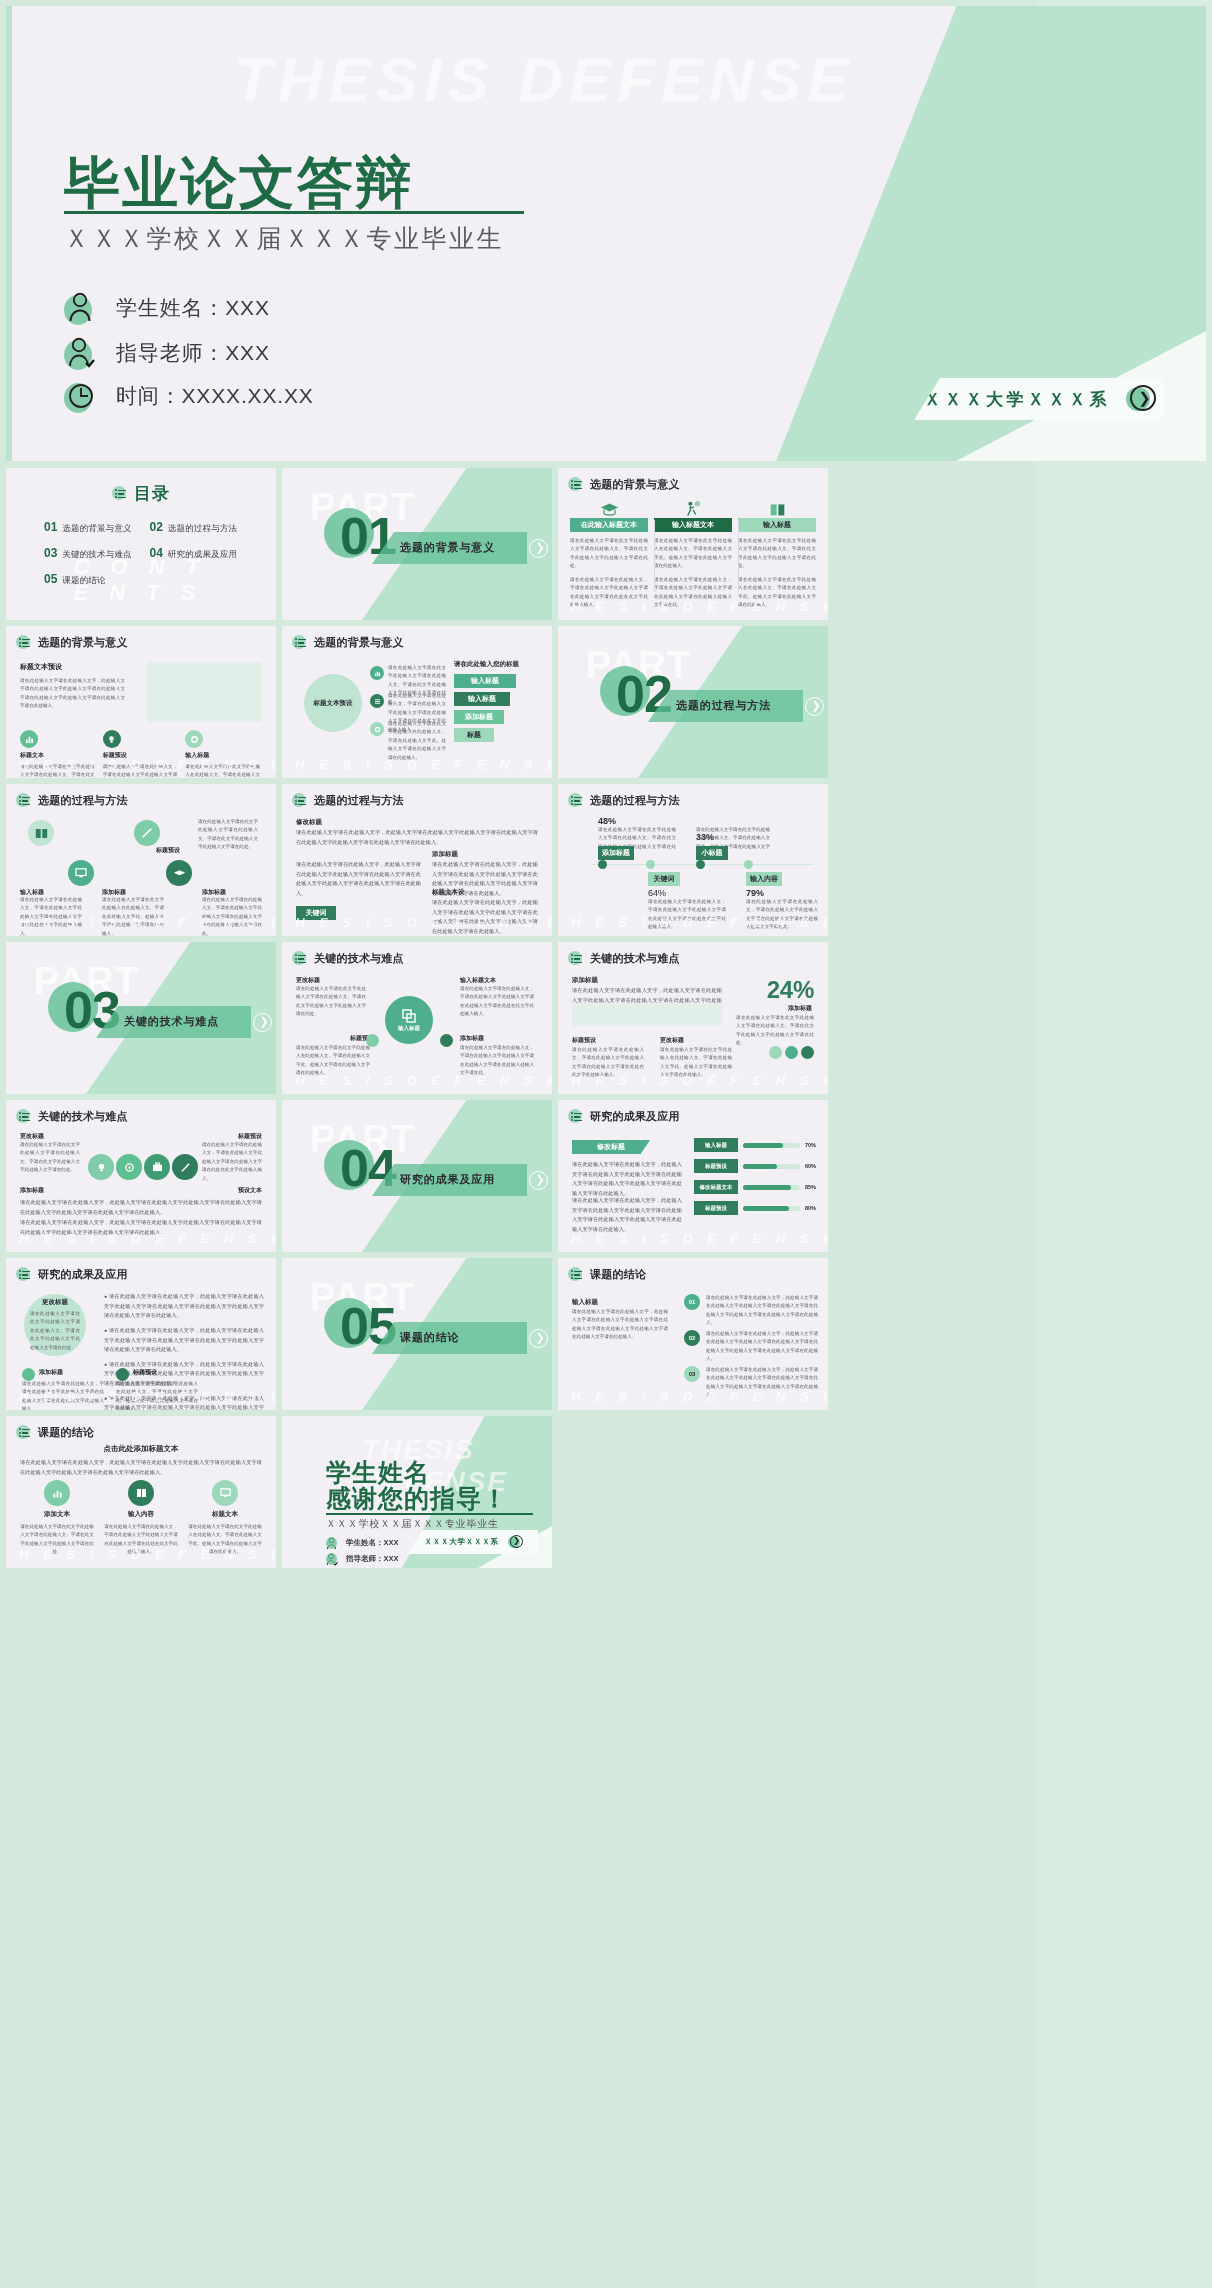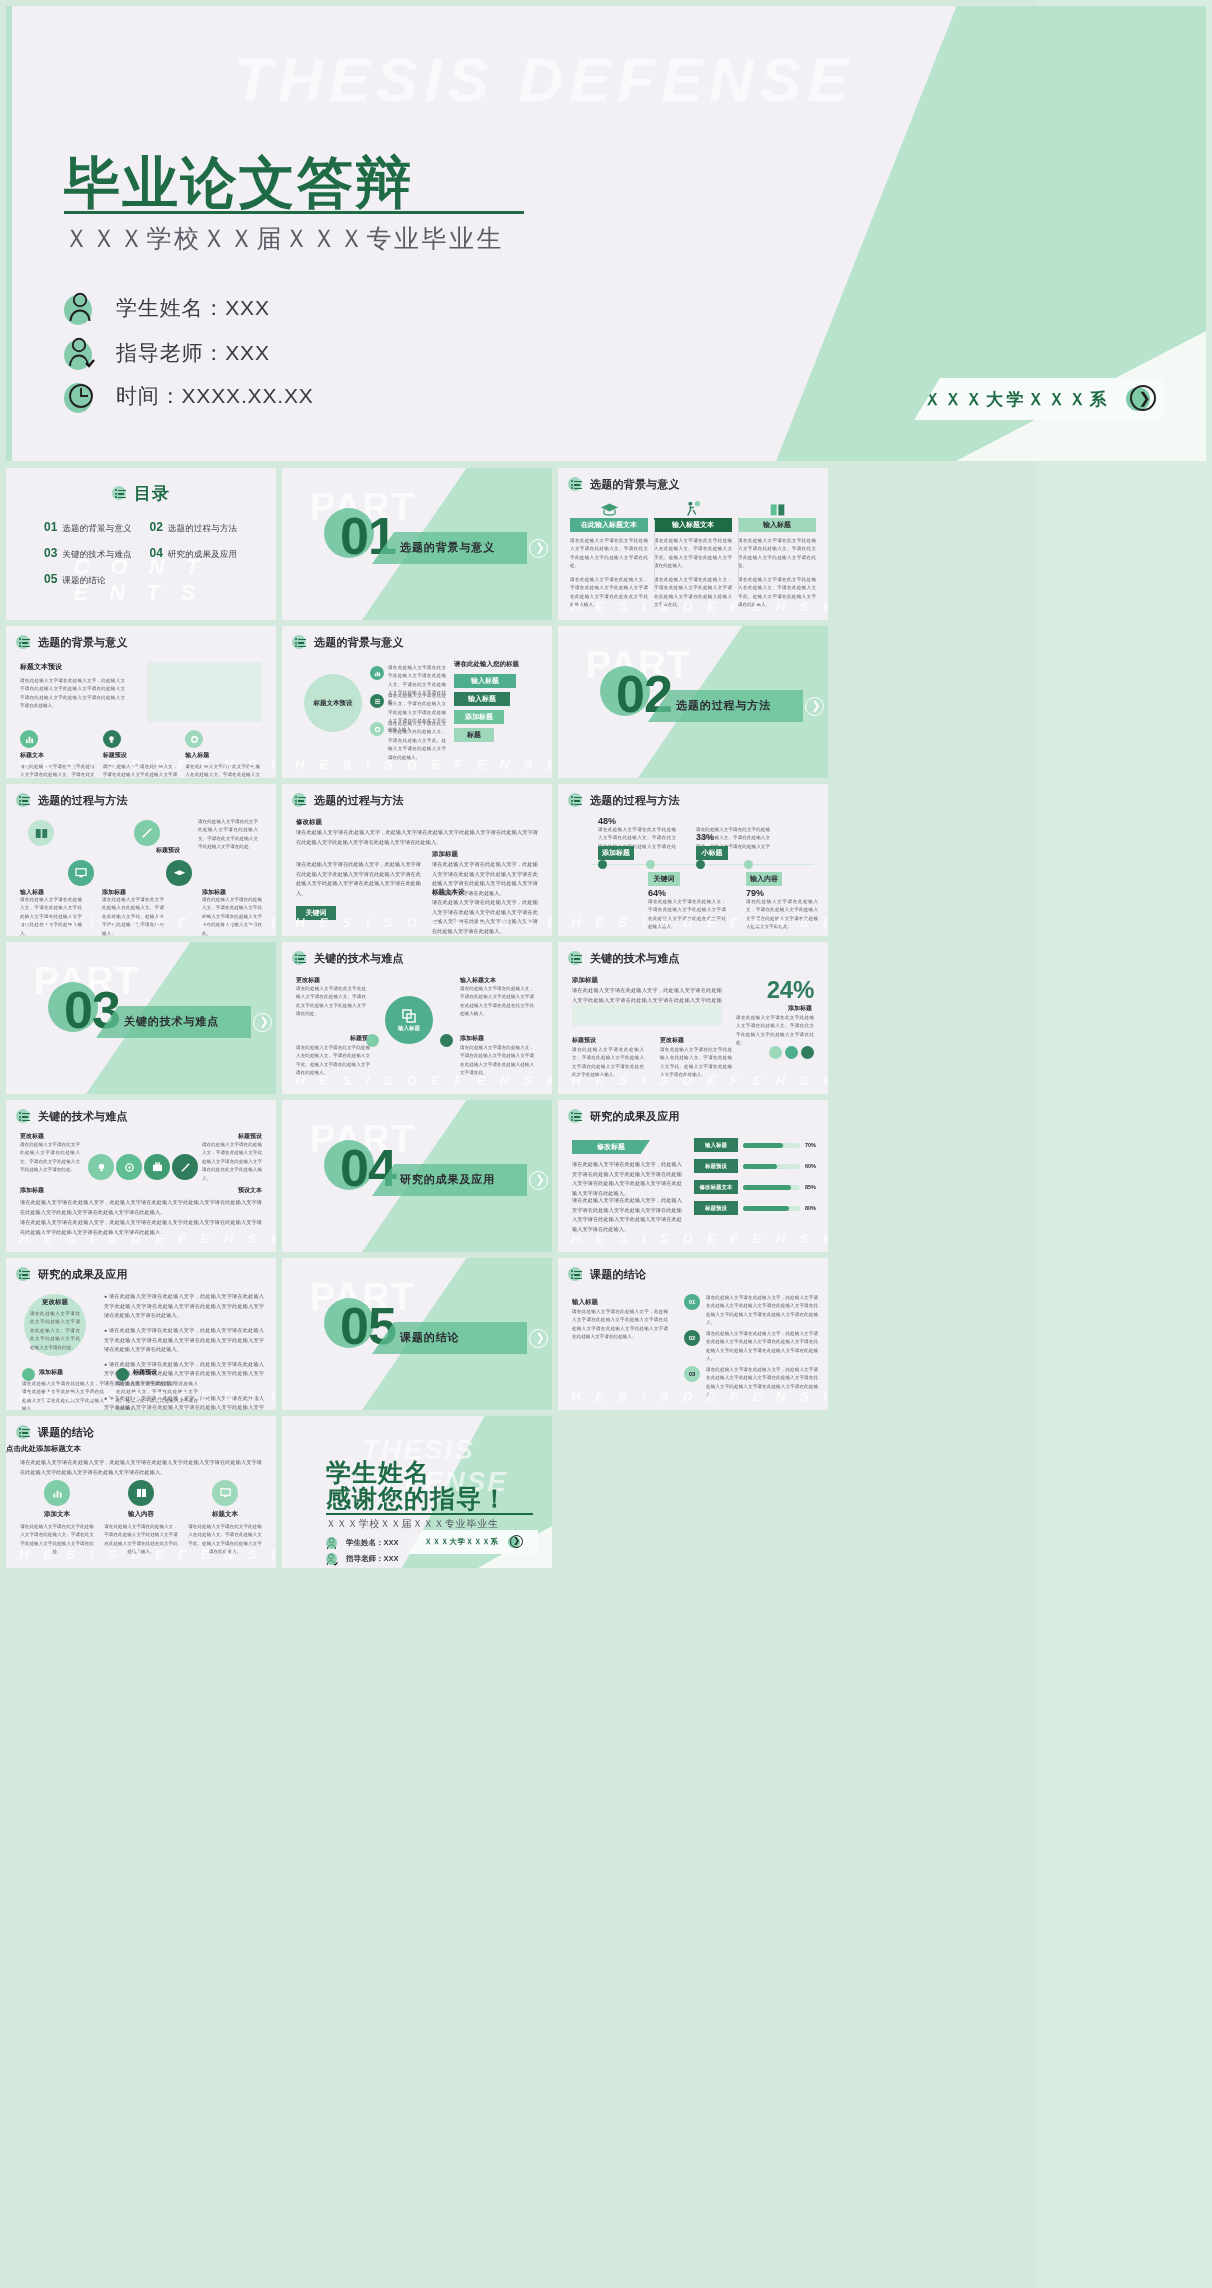"64%" div { font-weight: 700 -> 400 }
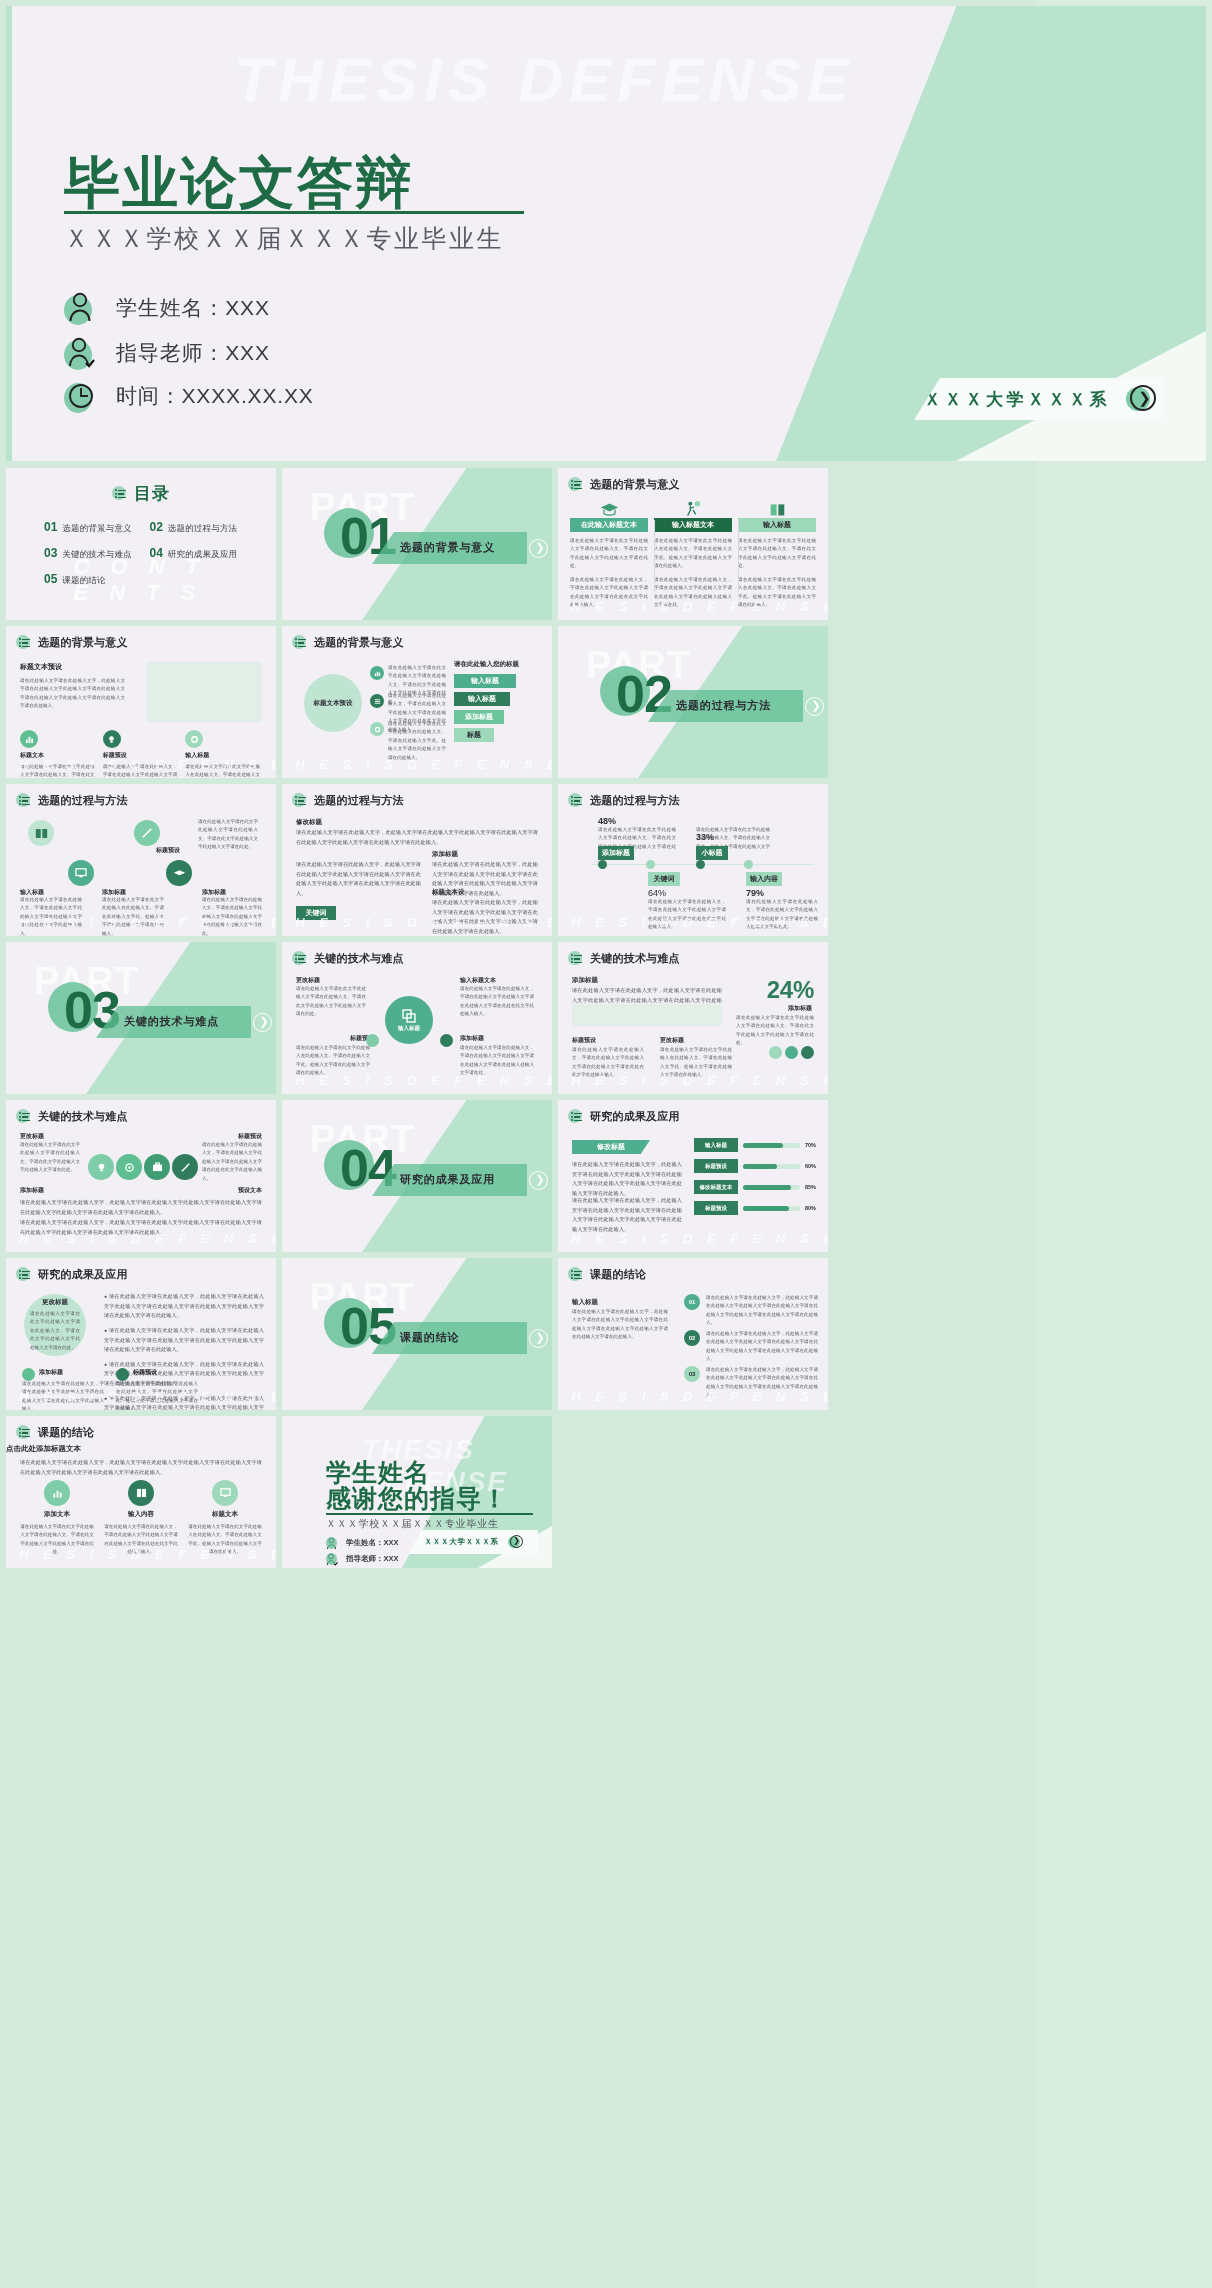"点击此处添加标题文本" div { text-align: none -> center }
